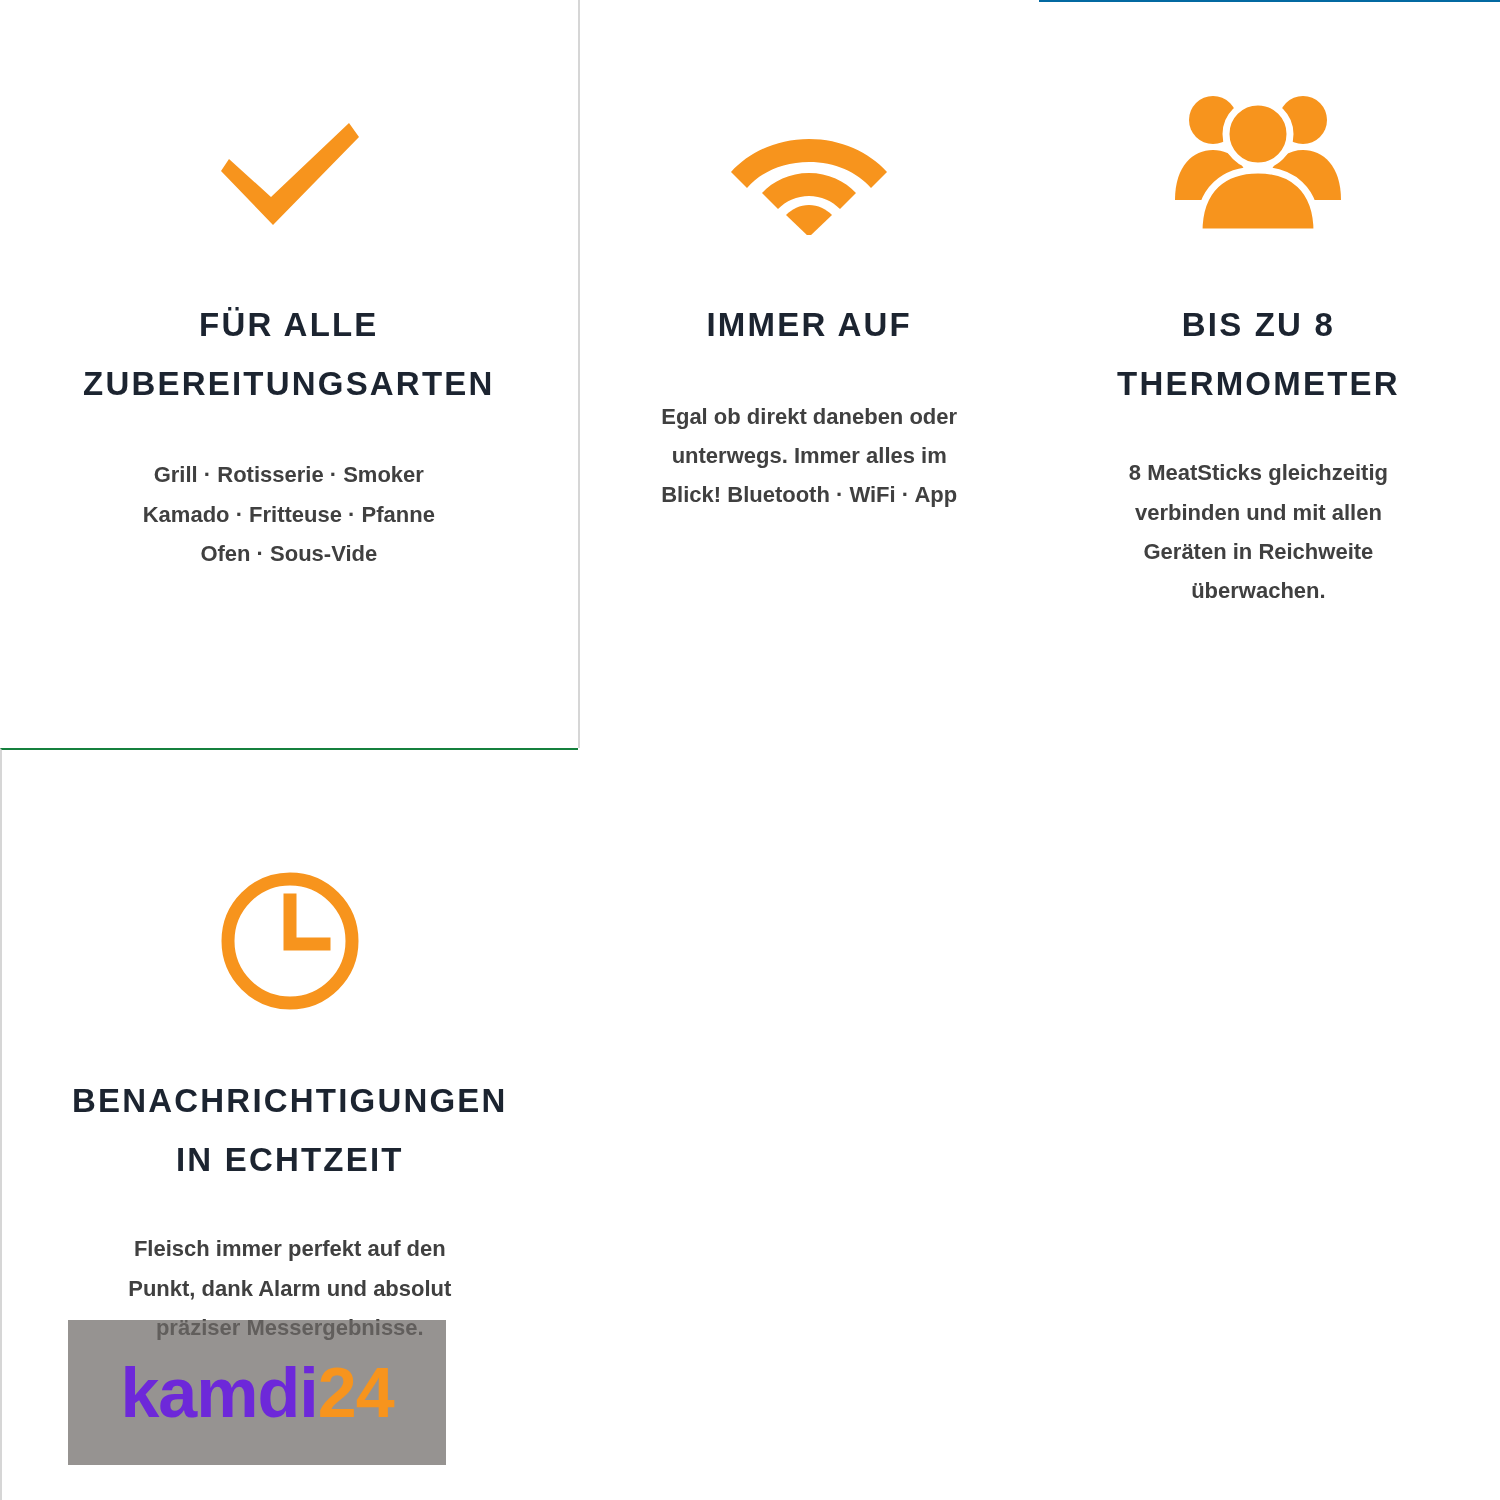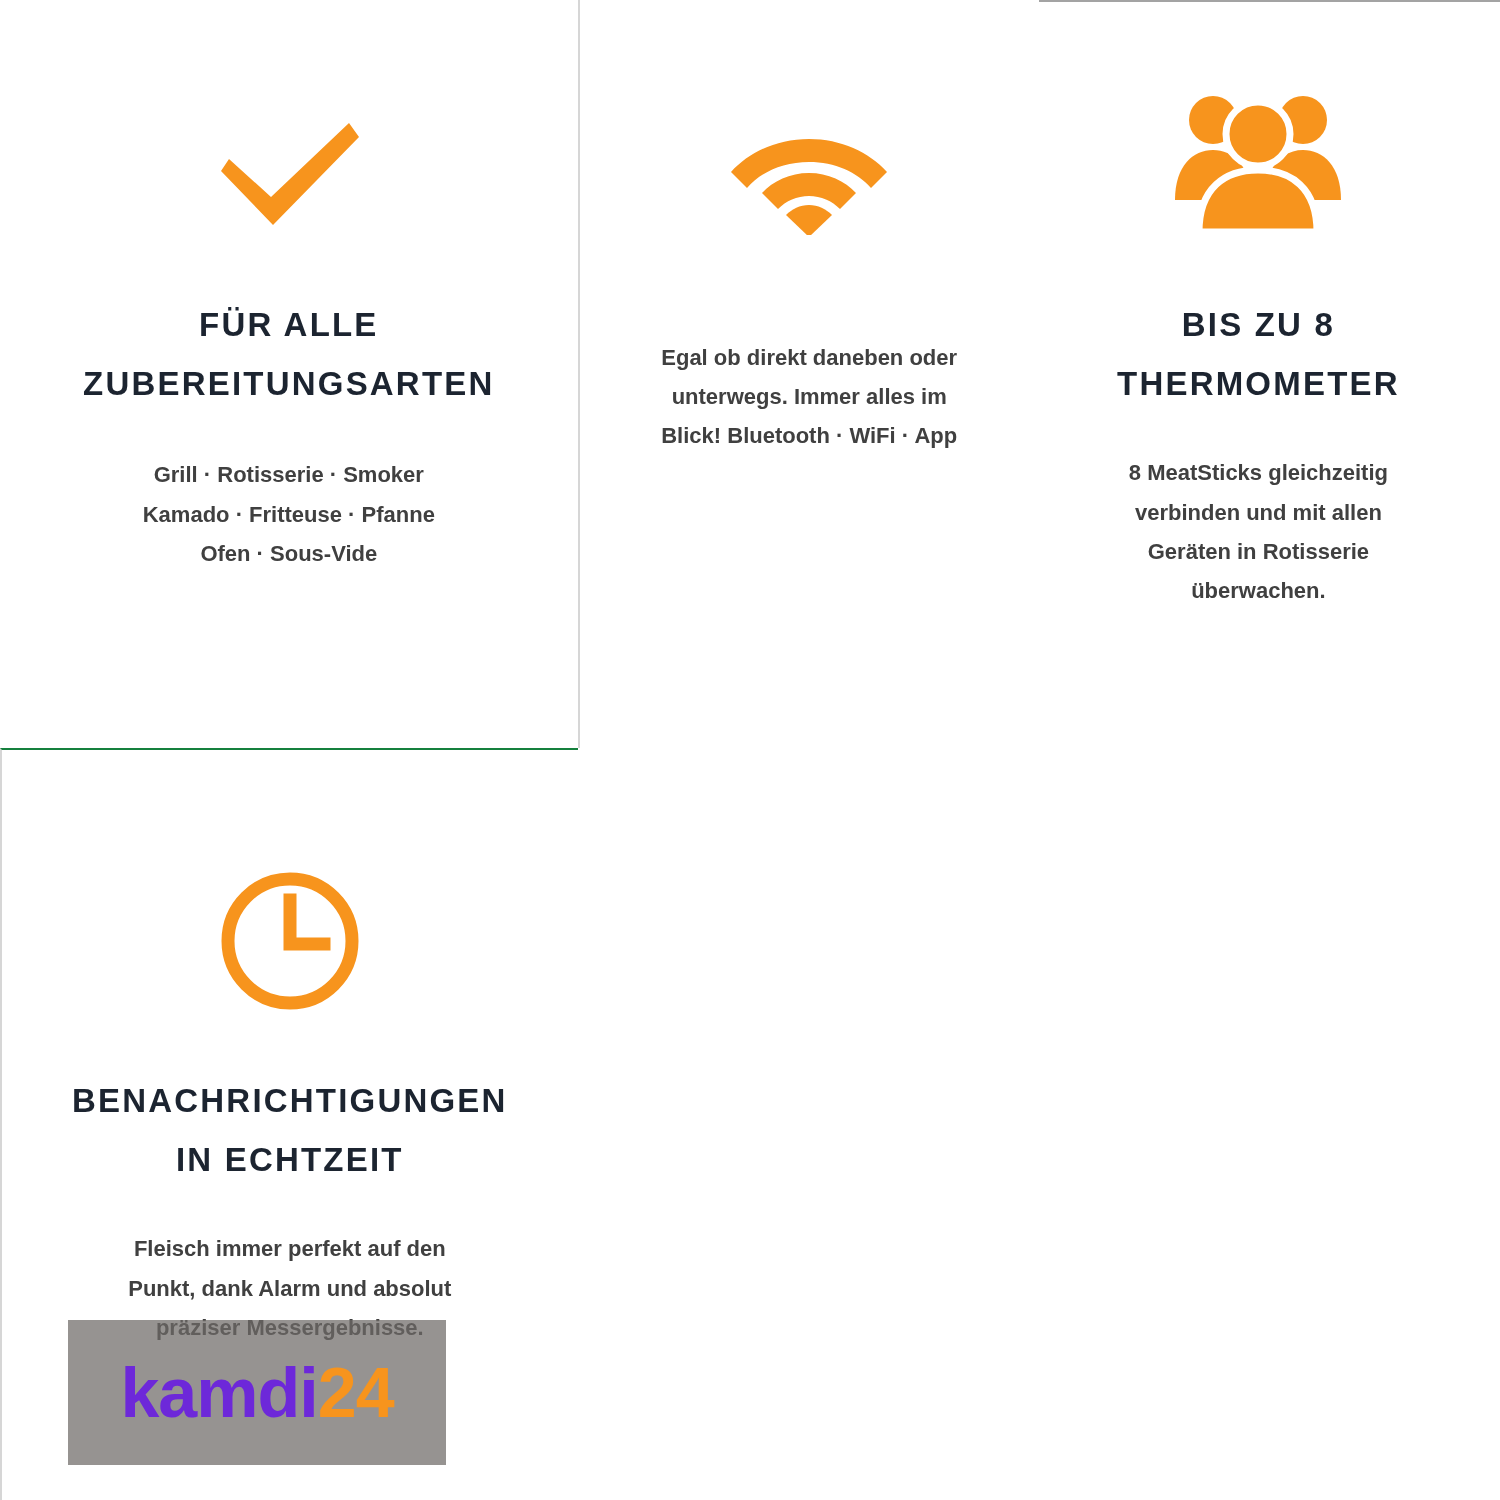"IMMER AUF" div { html: none -> <div>IMMER AUF</div> }
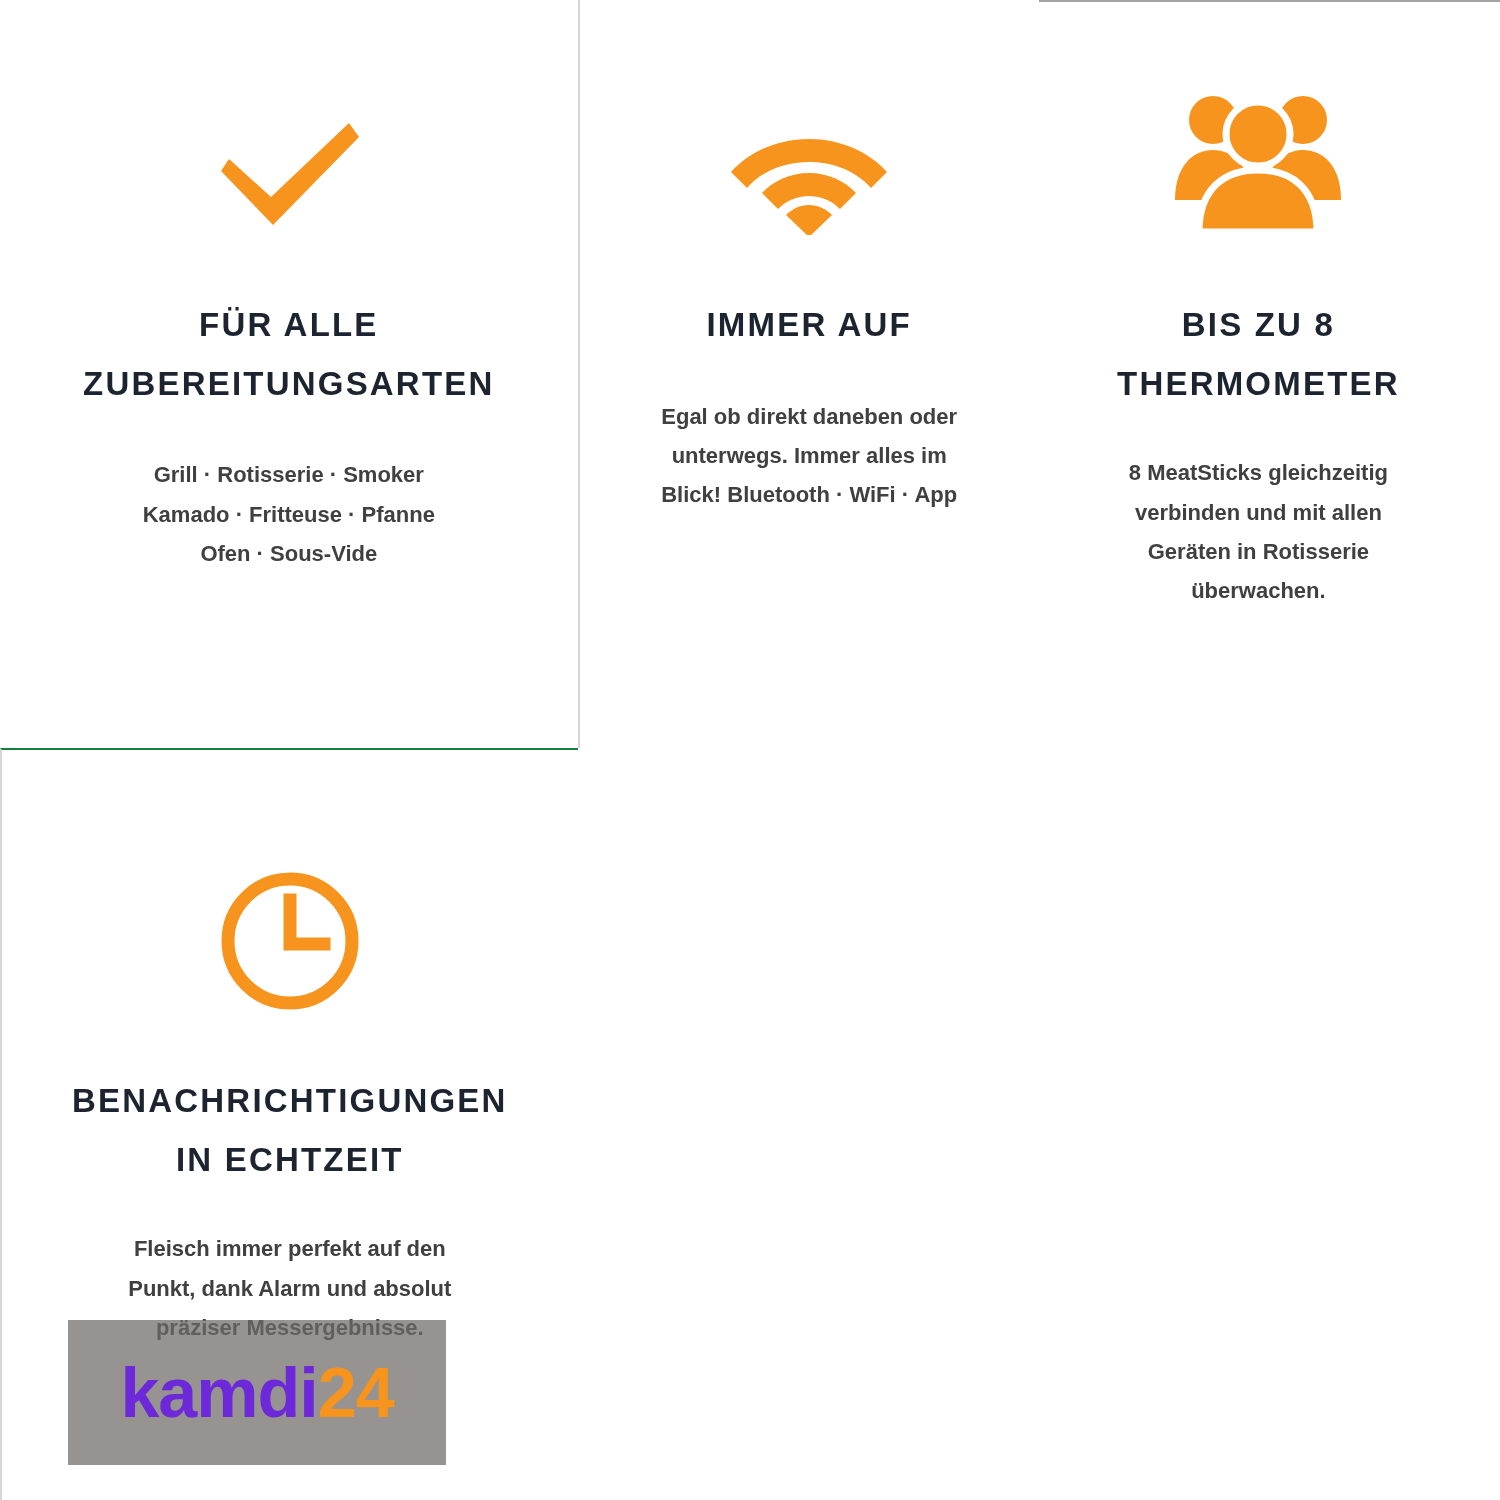"BIS ZU 8 THERMOMETER" .cell-bl { border-top: 2px solid #a3a3a3 -> 2px solid #0369a1 }
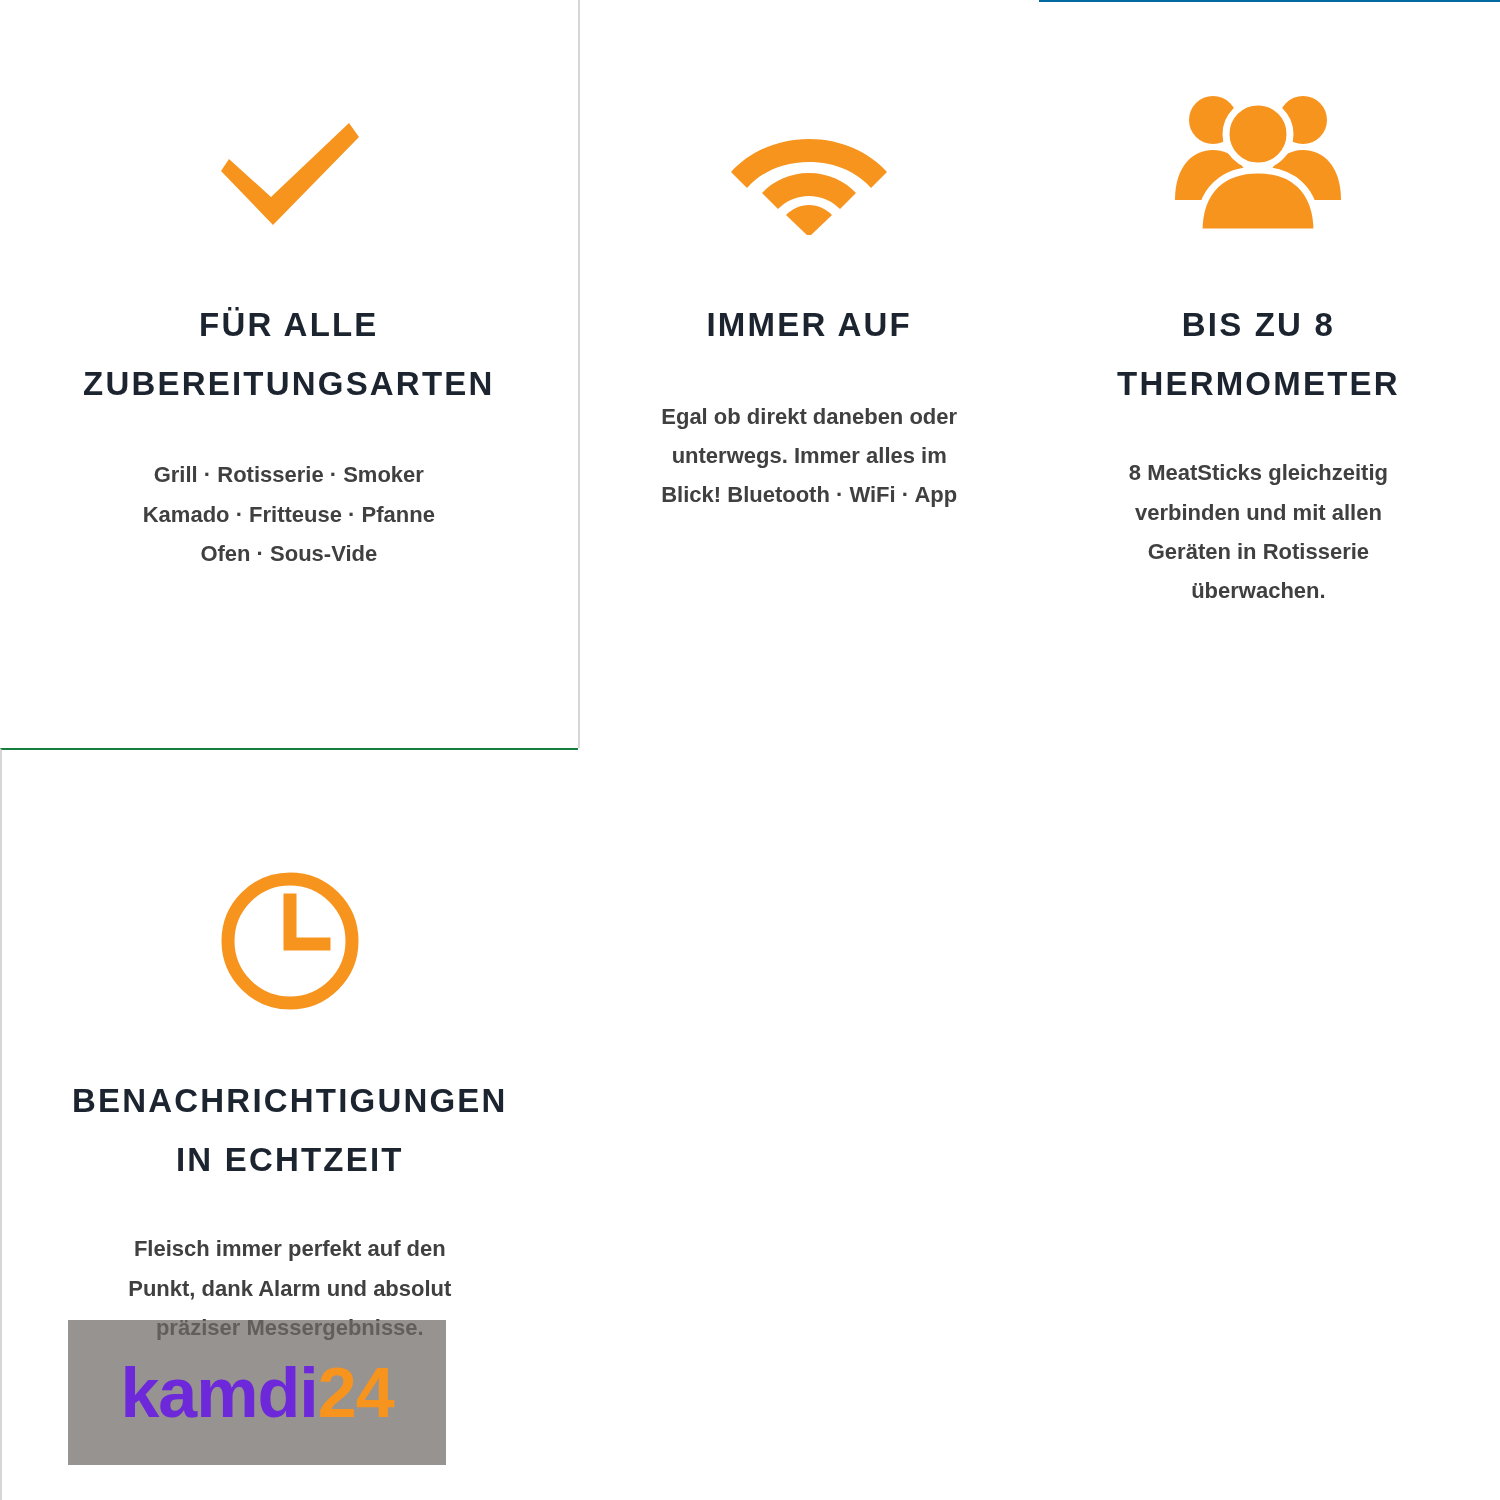"Geräten in Rotisserie" div { text: Rotisserie -> Reichweite }
